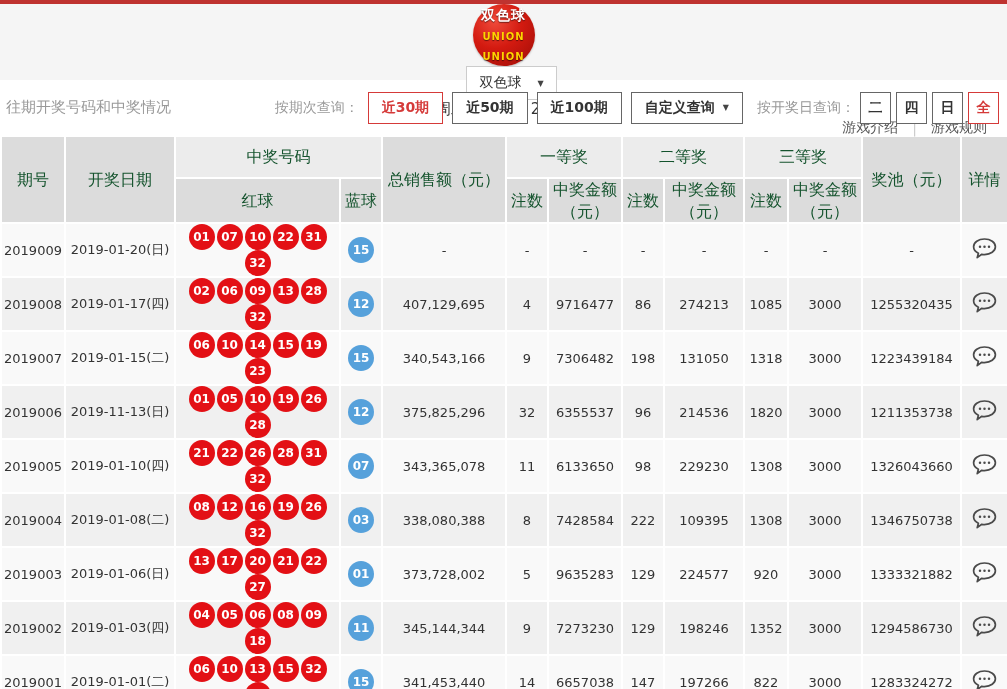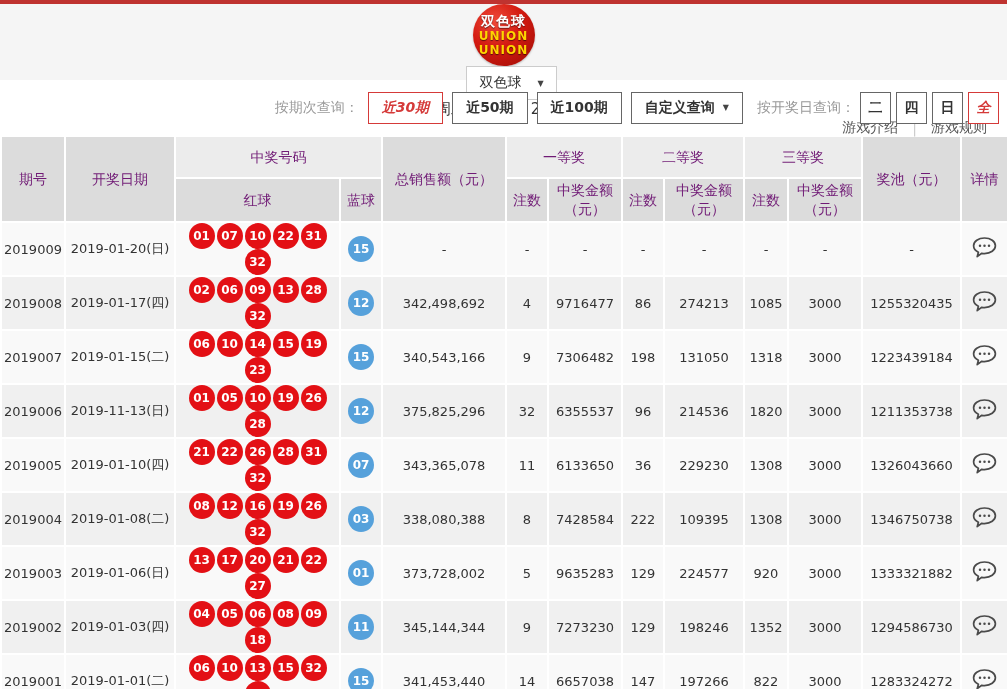"UNION" .logo .en { font-size: 12px -> 10px; margin-top: 2px -> 10px }
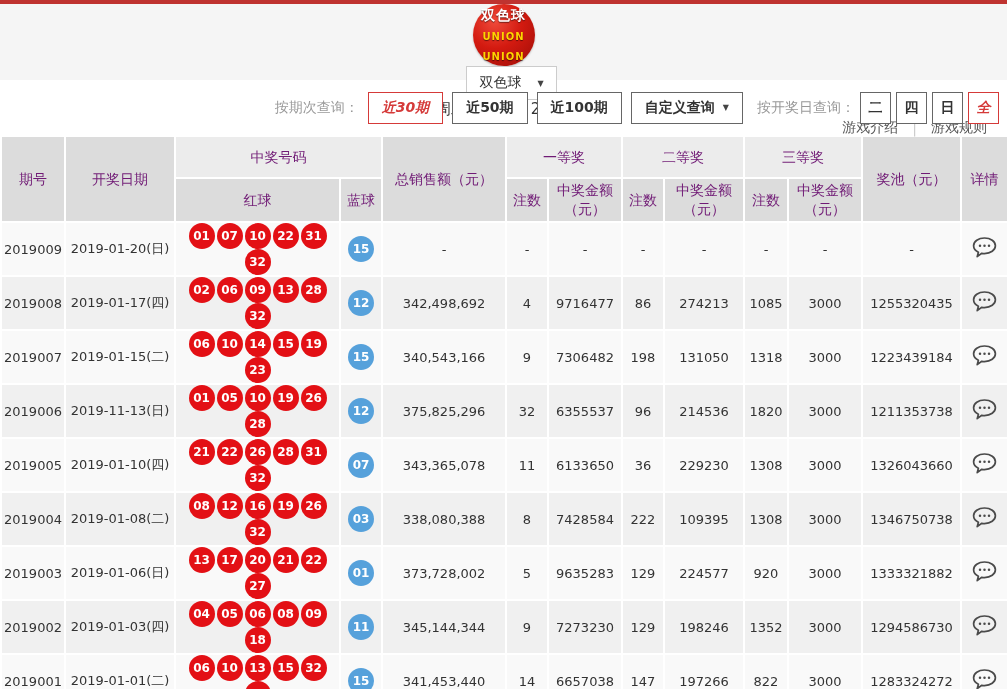"往期开奖号码和中奖情况" span.filter-title { html: none -> <span>往期开奖号码和中奖情况</span> }
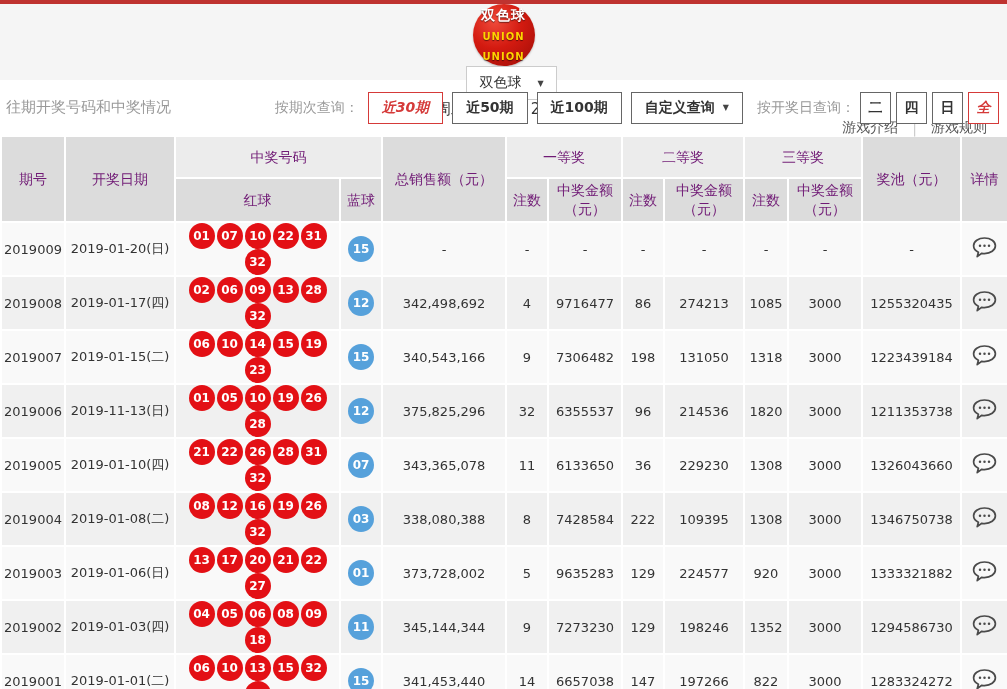"近30期" .btn.active { font-style: italic -> none }
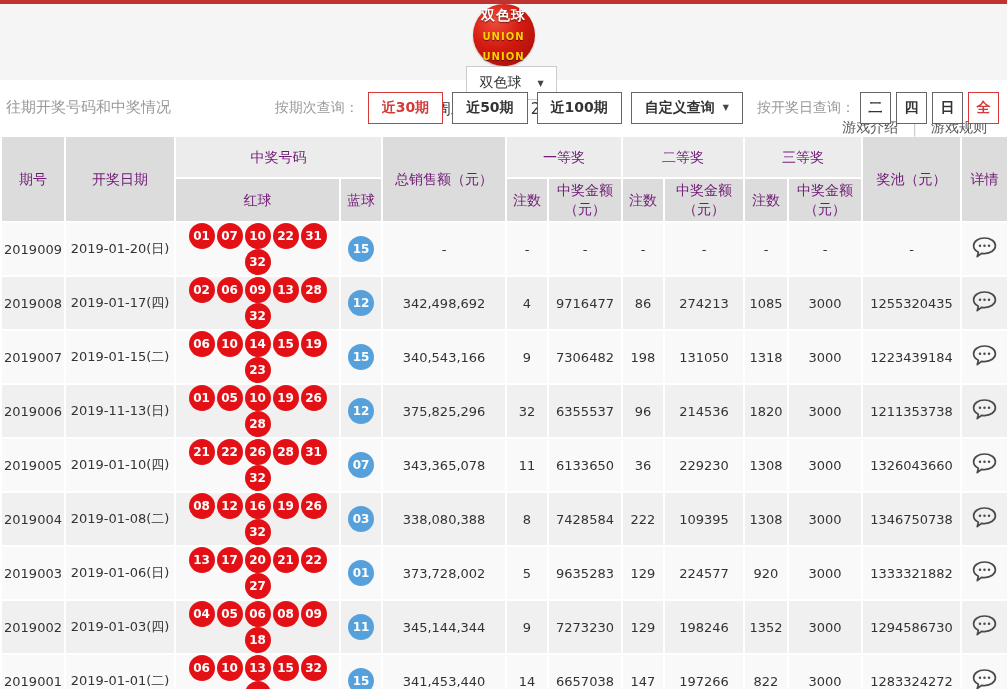"中奖号码" thead th { color: #701a75 -> #14532d; font-size: 14px -> 16px }
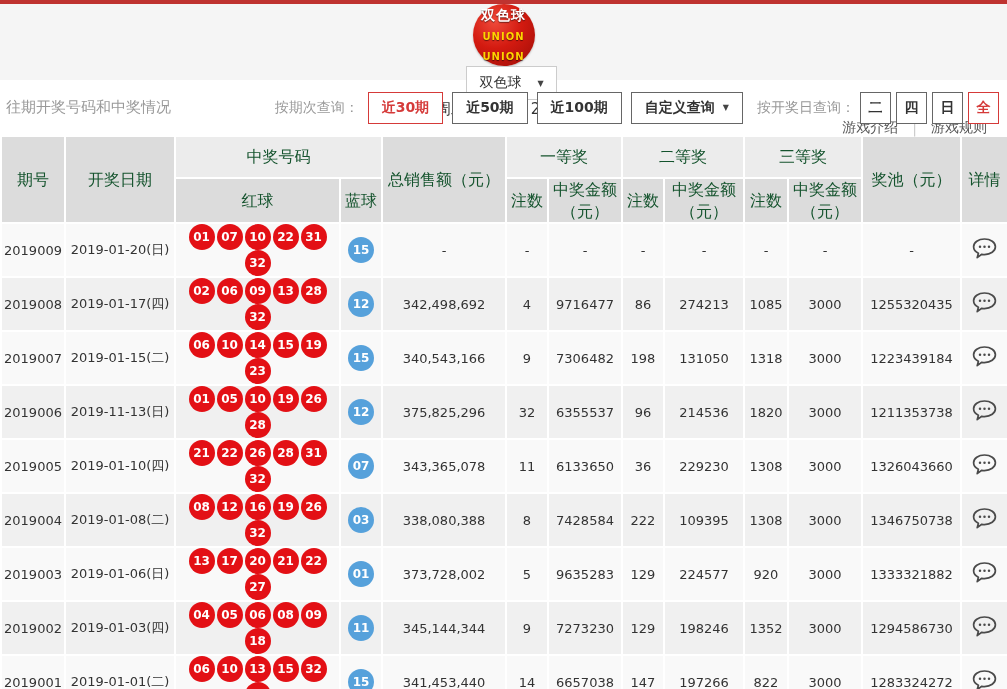"342,498,692" td { text: 342,498,692 -> 407,129,695 }
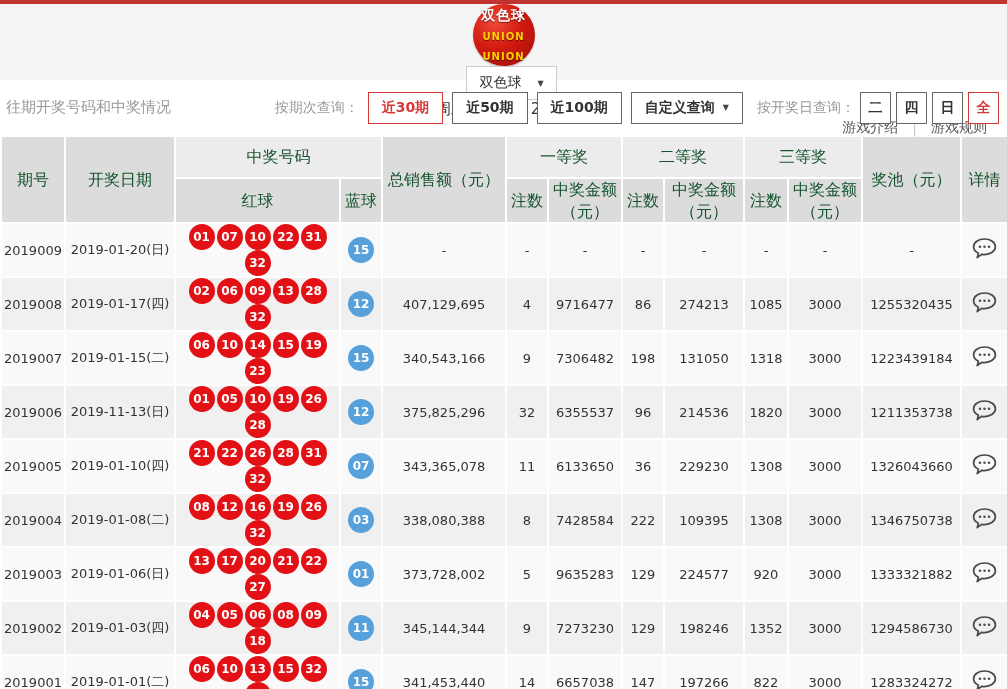"36" td { text: 36 -> 98 }
